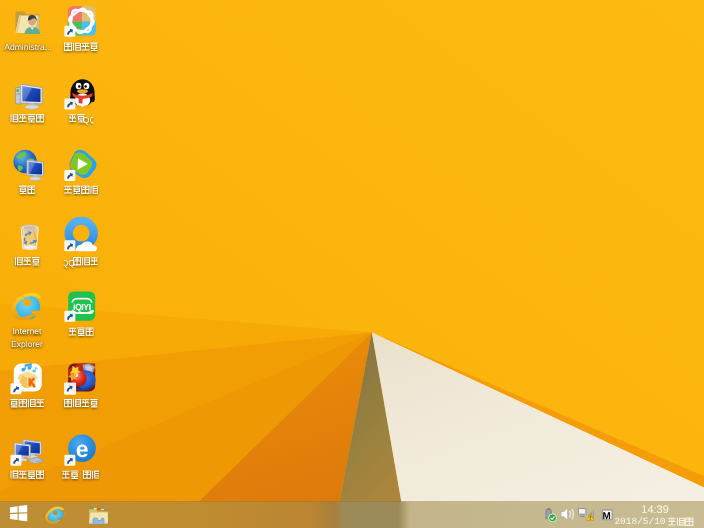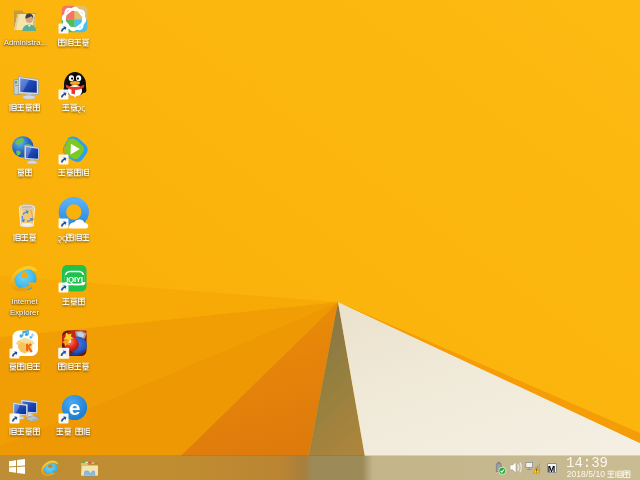"14:39" div.tb { font-family: Liberation Mono, monospace -> Liberation Sans, sans-serif; font-size: 14px -> 10px }
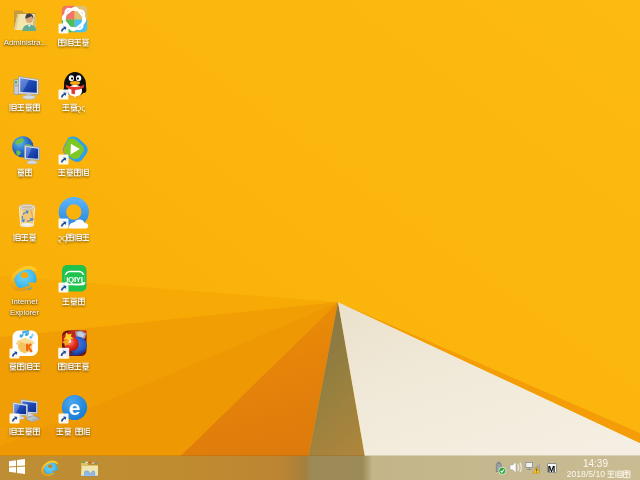"2018/5/10" div.tb { font-family: Liberation Sans, sans-serif -> Liberation Mono, monospace }
